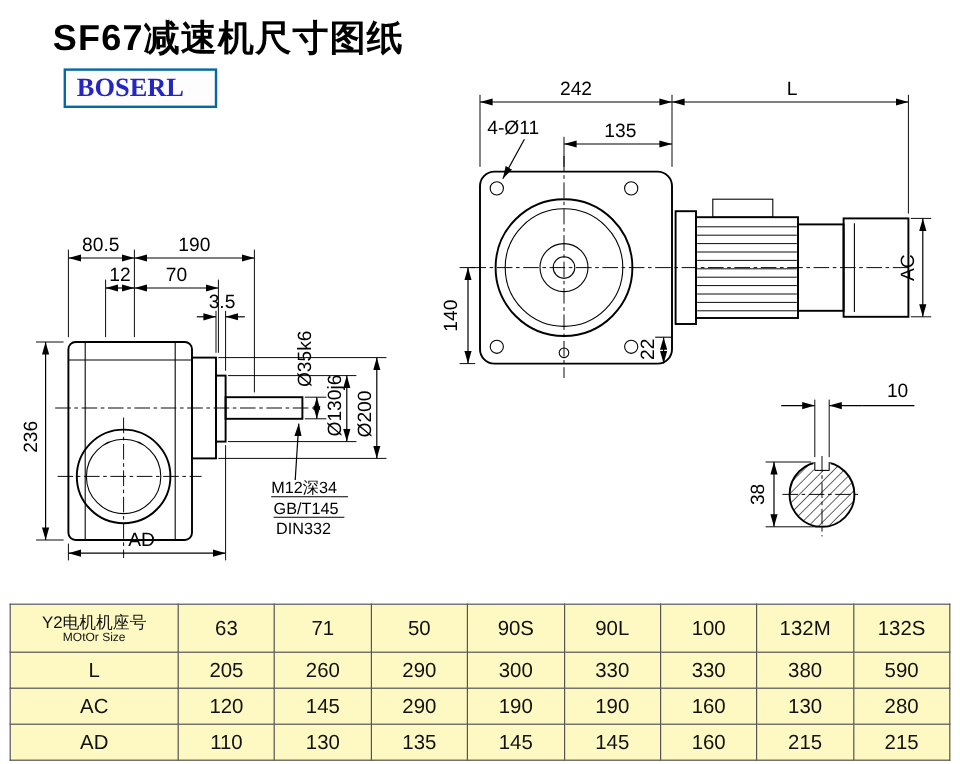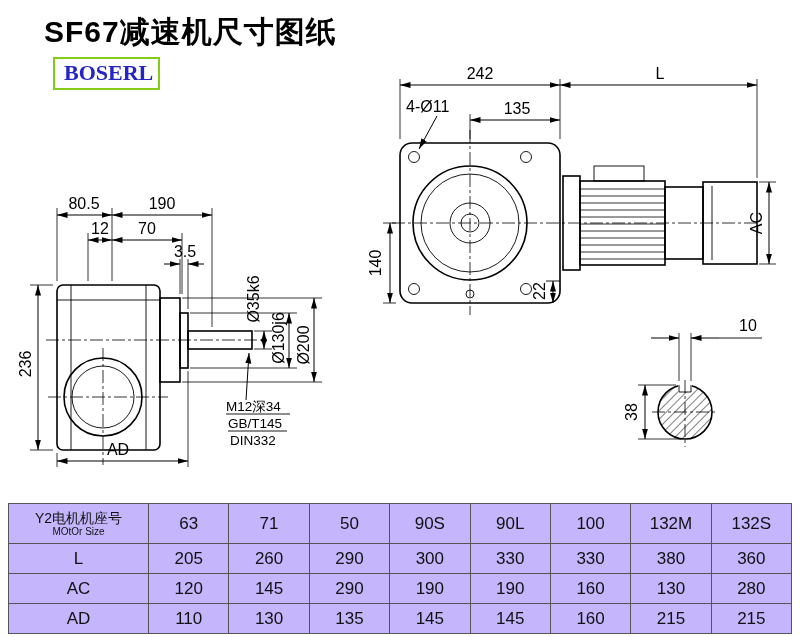"BOSERL" .logo { border: 2px solid #84cc16 -> 2px solid #0369a1; padding: 1px 5px 2px 9px -> 1px 26px 2px 9px }
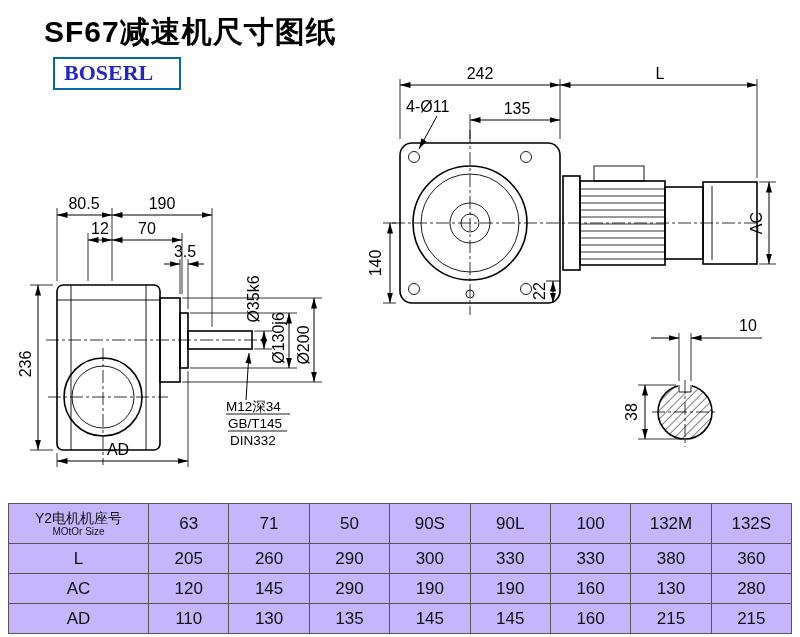"Y2电机机座号" .dim-table td { background: #c4b5fd -> #fef9c3 }
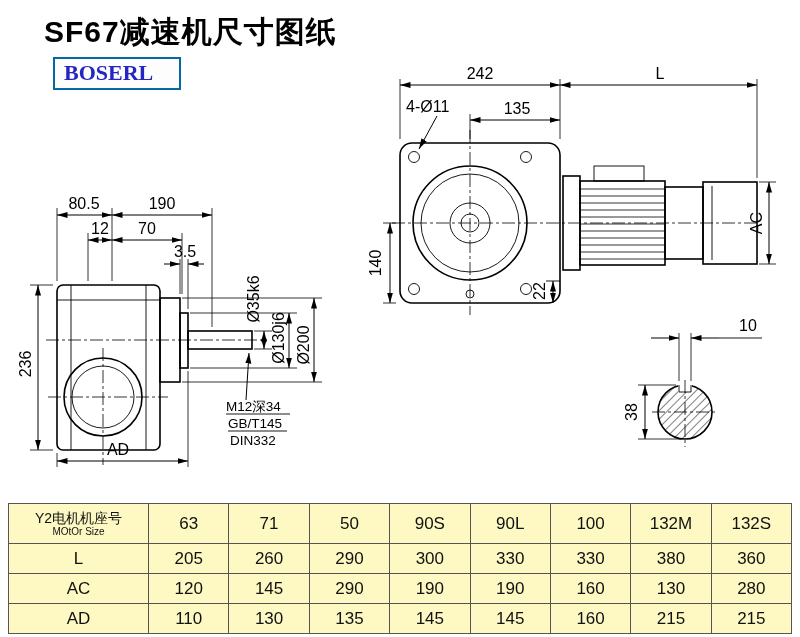"360" td { text: 360 -> 590 }
